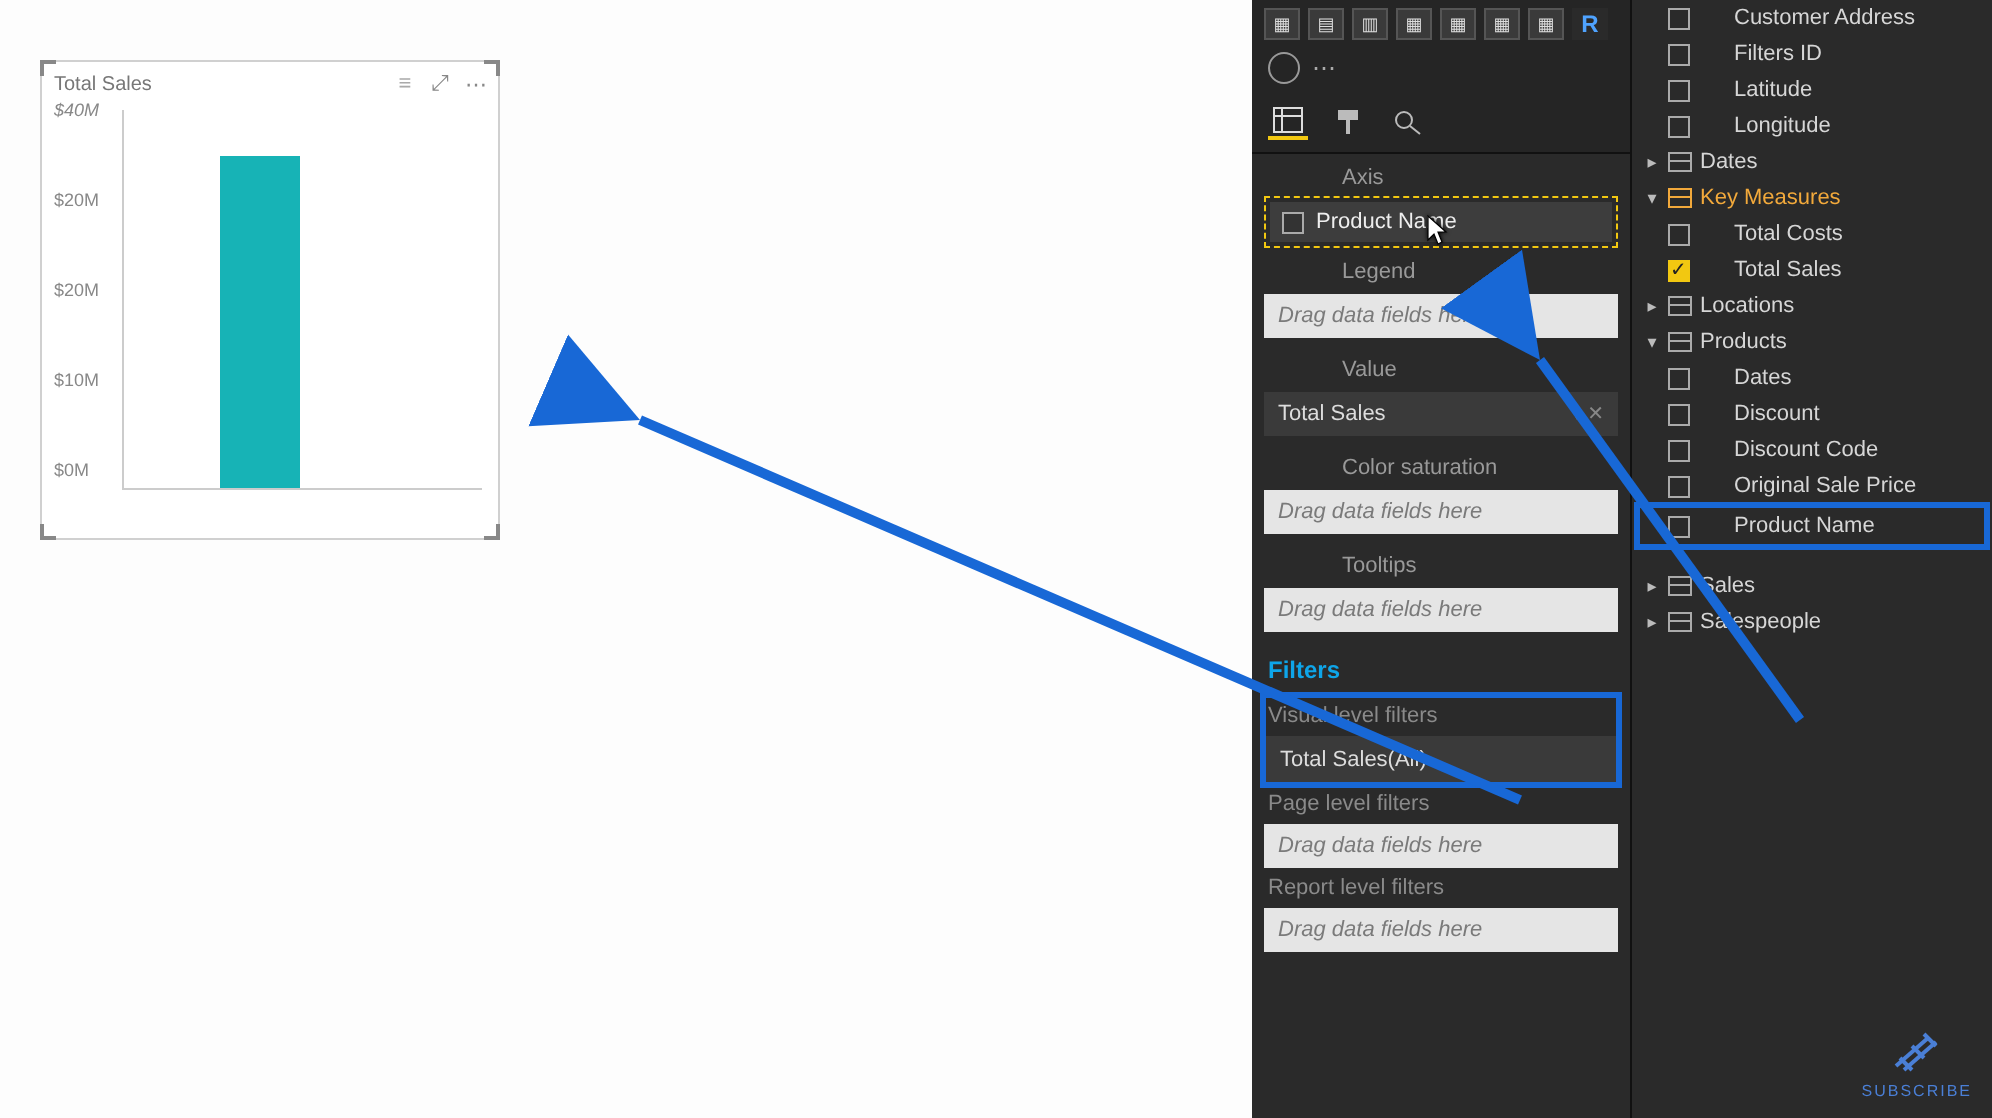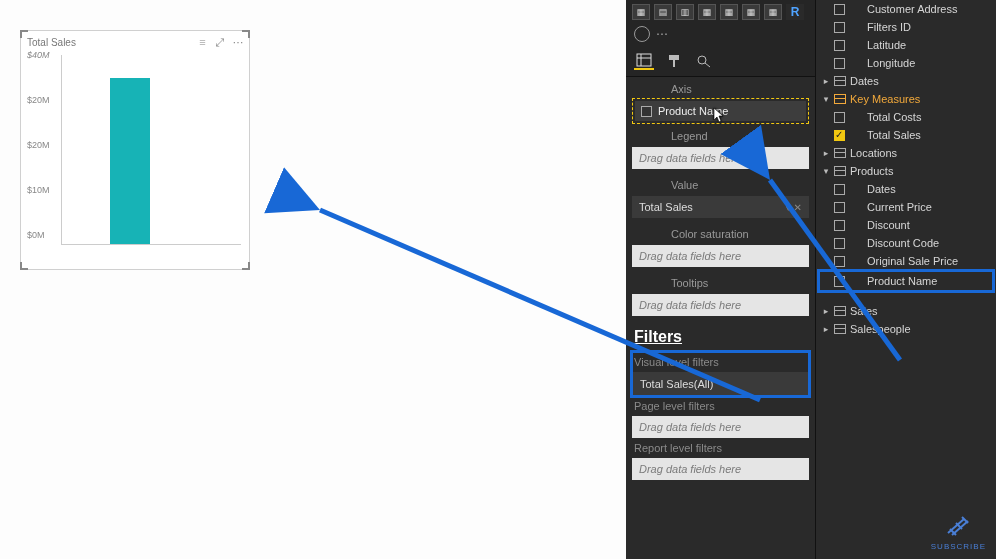"Current Price" div.field-row { html: <div> <div></div> <span>Current Price</span> </div> -> none }
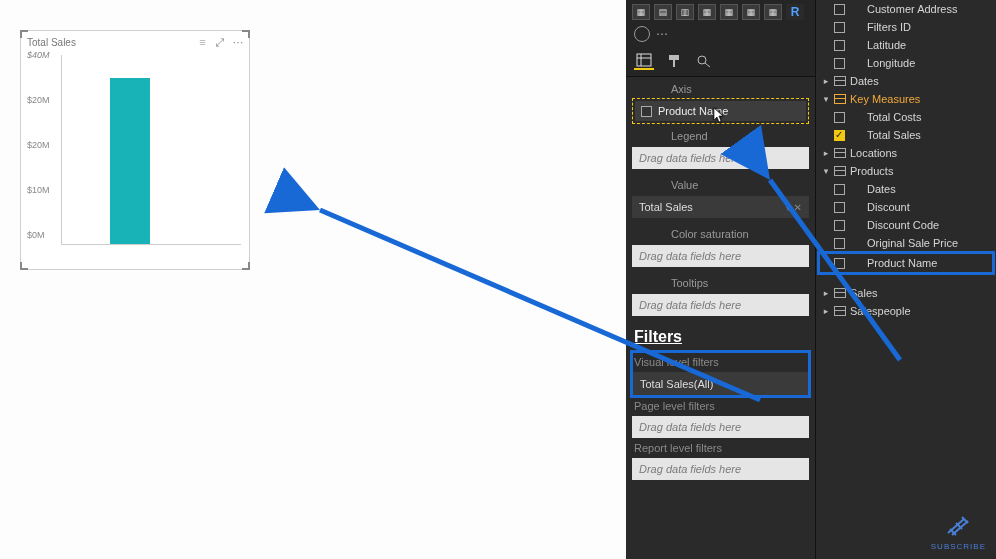"Filters" .filters-hdr { color: #ffffff -> #0ea5e9; font-size: 16px -> 12px; text-decoration: underline -> none }
